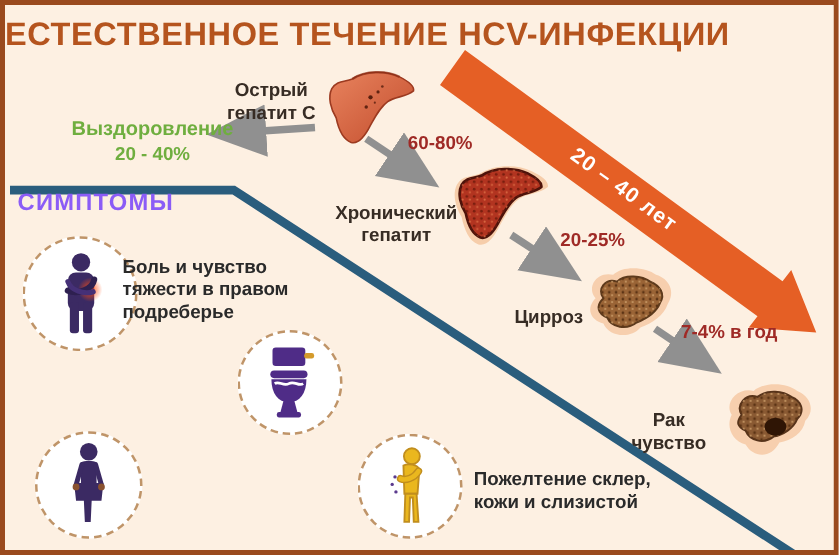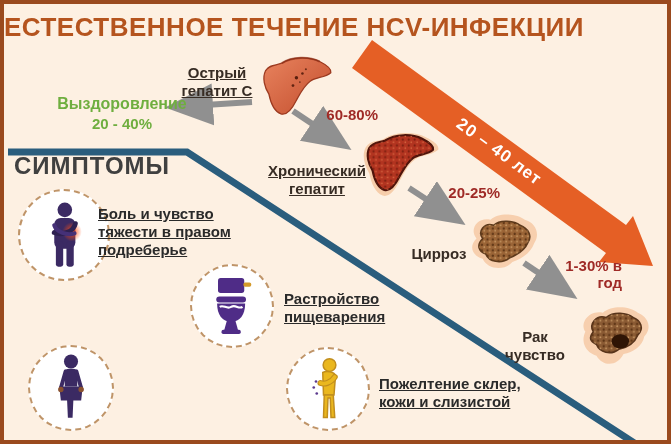"Острый" .multi { text-decoration: underline -> none }
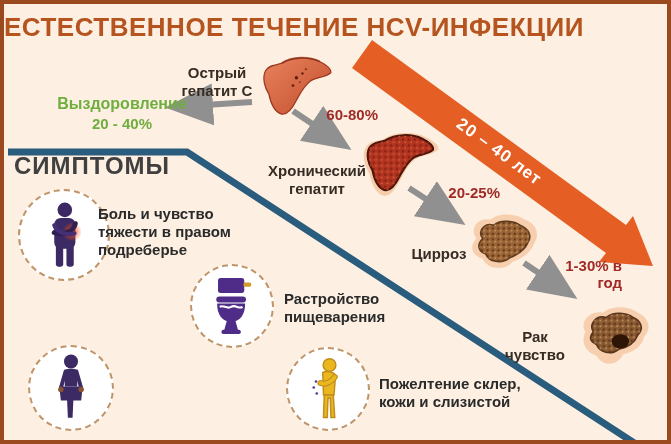"СИМПТОМЫ" .symptoms-heading { color: #404040 -> #8b5cf6; font-size: 24px -> 19px }
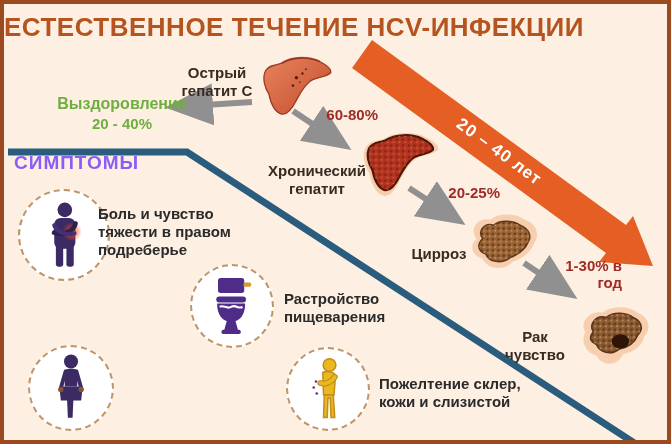"1-30% в год" div.abs { text: 1-30% -> 7-4% }
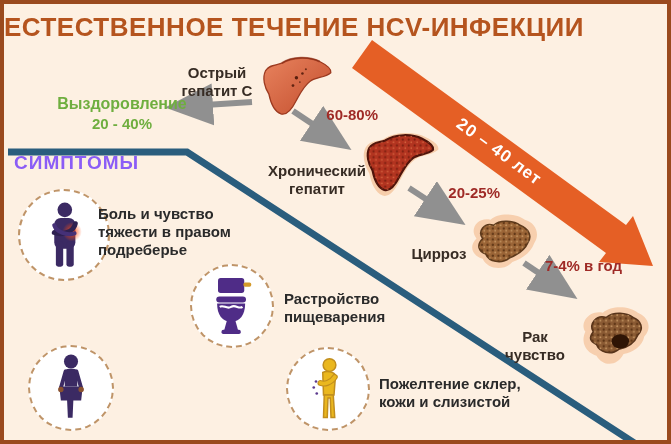"Растройство" div.abs { html: <div>Растройство пищеварения</div> -> none }
